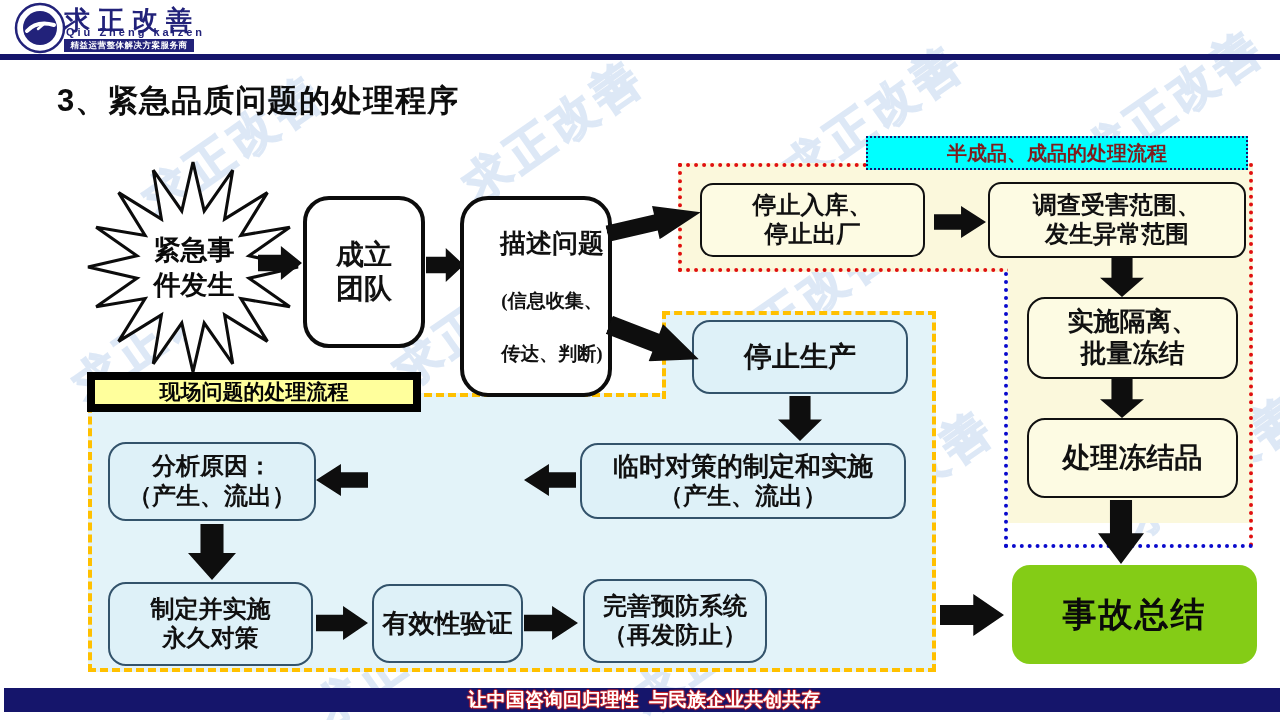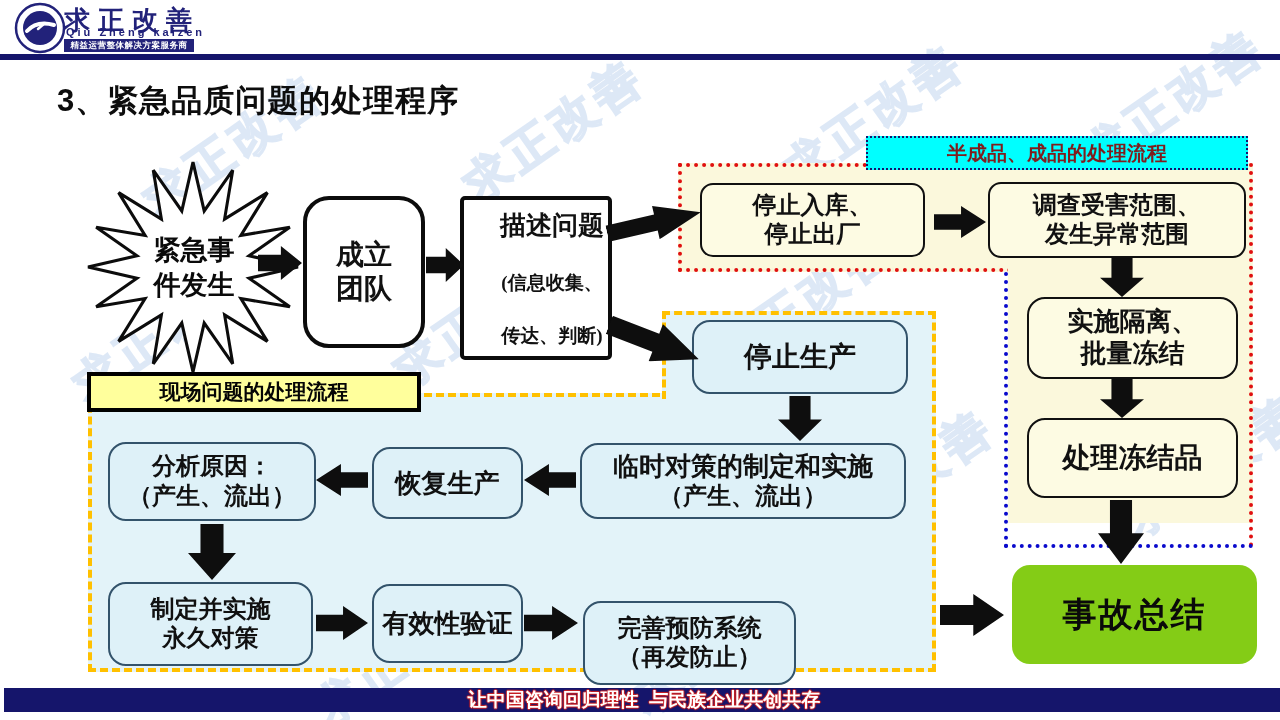"描述问题" div.abs { border-radius: 5px -> 28px; height: 164px -> 201px }
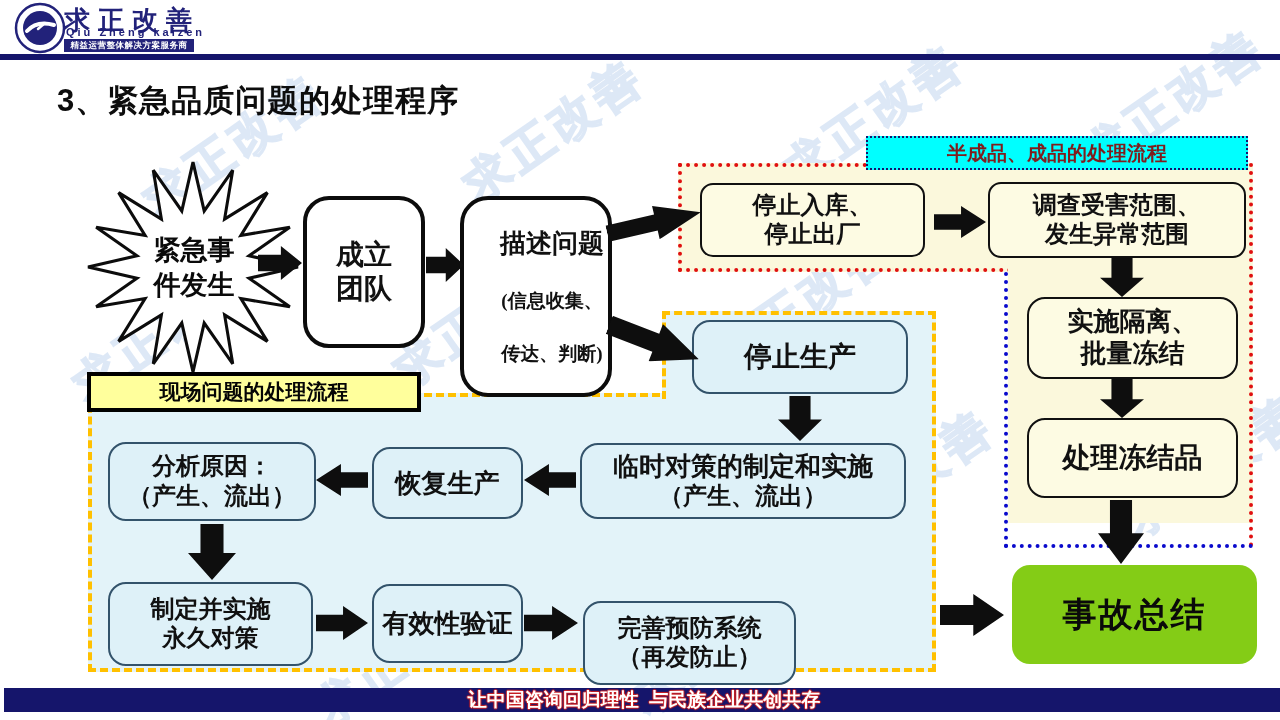"现场问题的处理流程" .banner-yellow { border: 4px solid #000000 -> 8px solid #000000 }
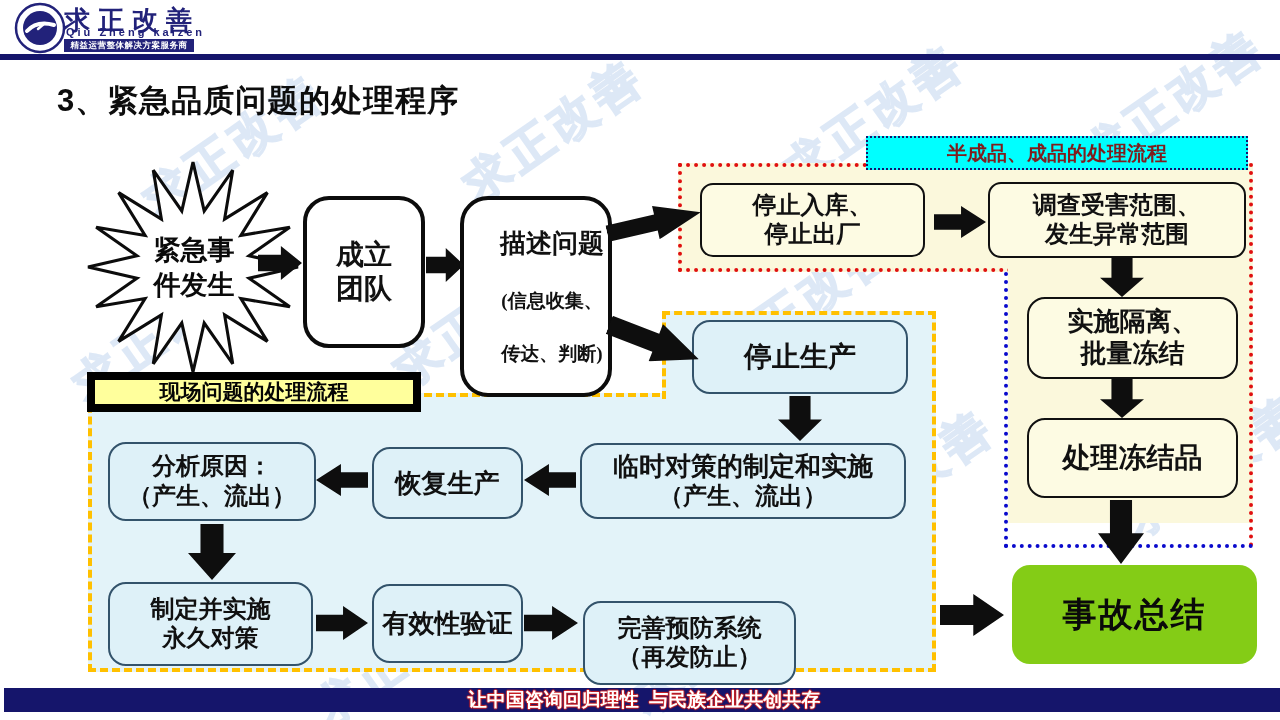"恢复生产" div.abs { html: <div> <span>恢复生产</span> </div> -> none }
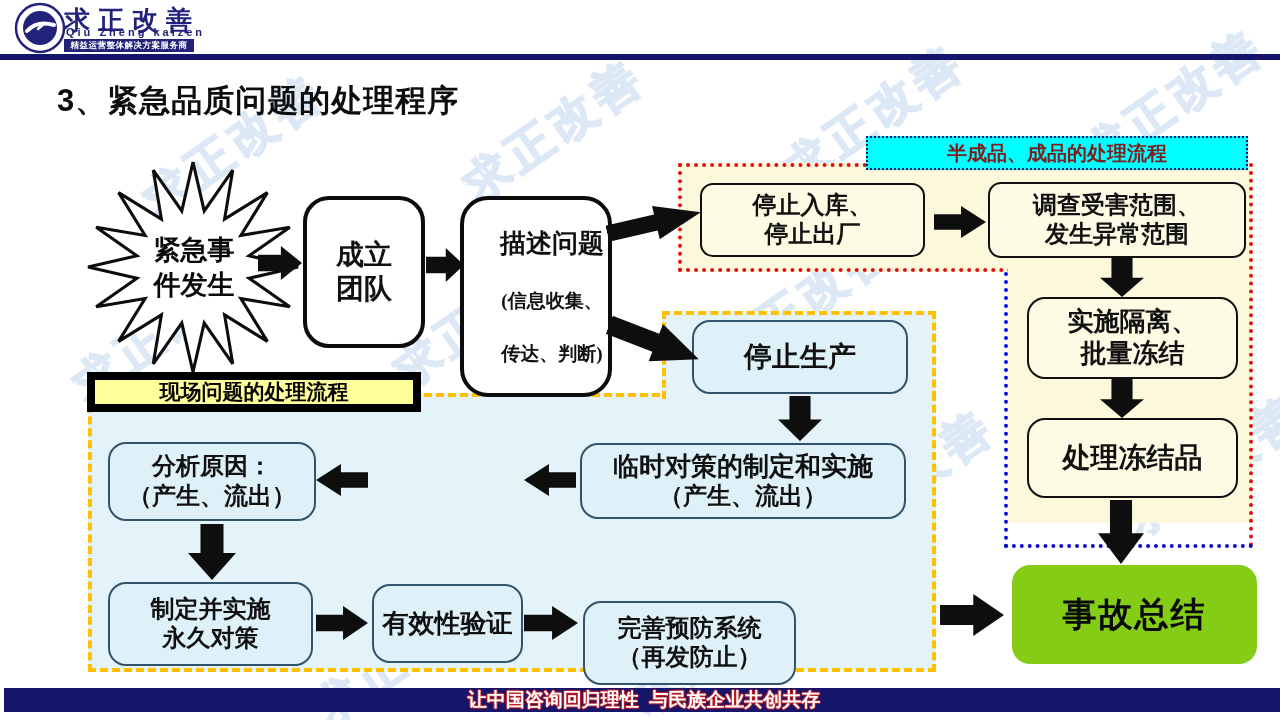"完善预防系统" div.abs { margin-top: 22px -> none; width: 213px -> 184px }
